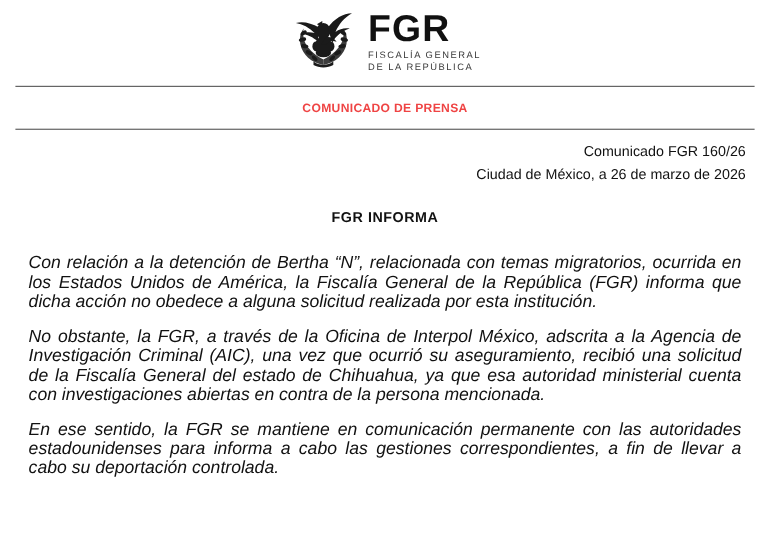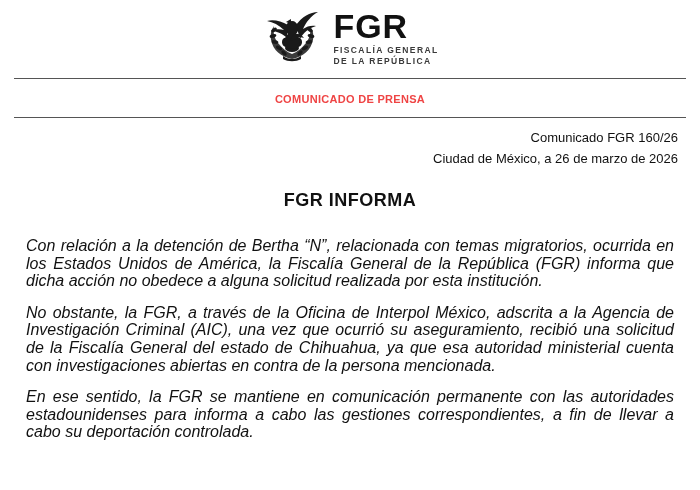"FISCALÍA GENERAL" .brand-sub1, .brand-sub2 { font-weight: bold -> normal }
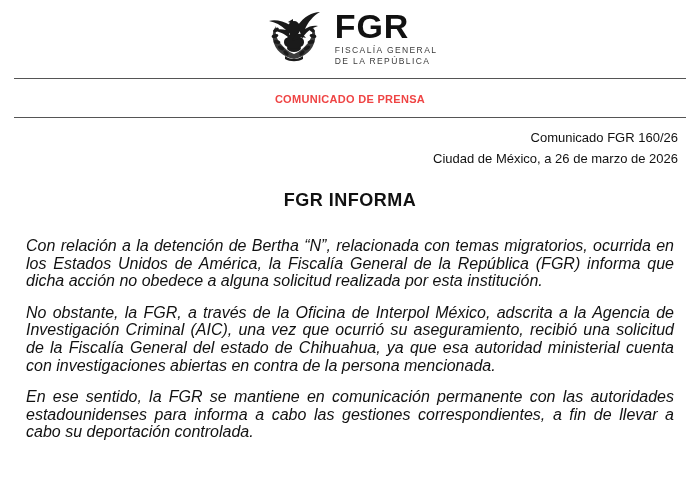"FGR INFORMA" .informa { font-size: 18px -> 13px }
